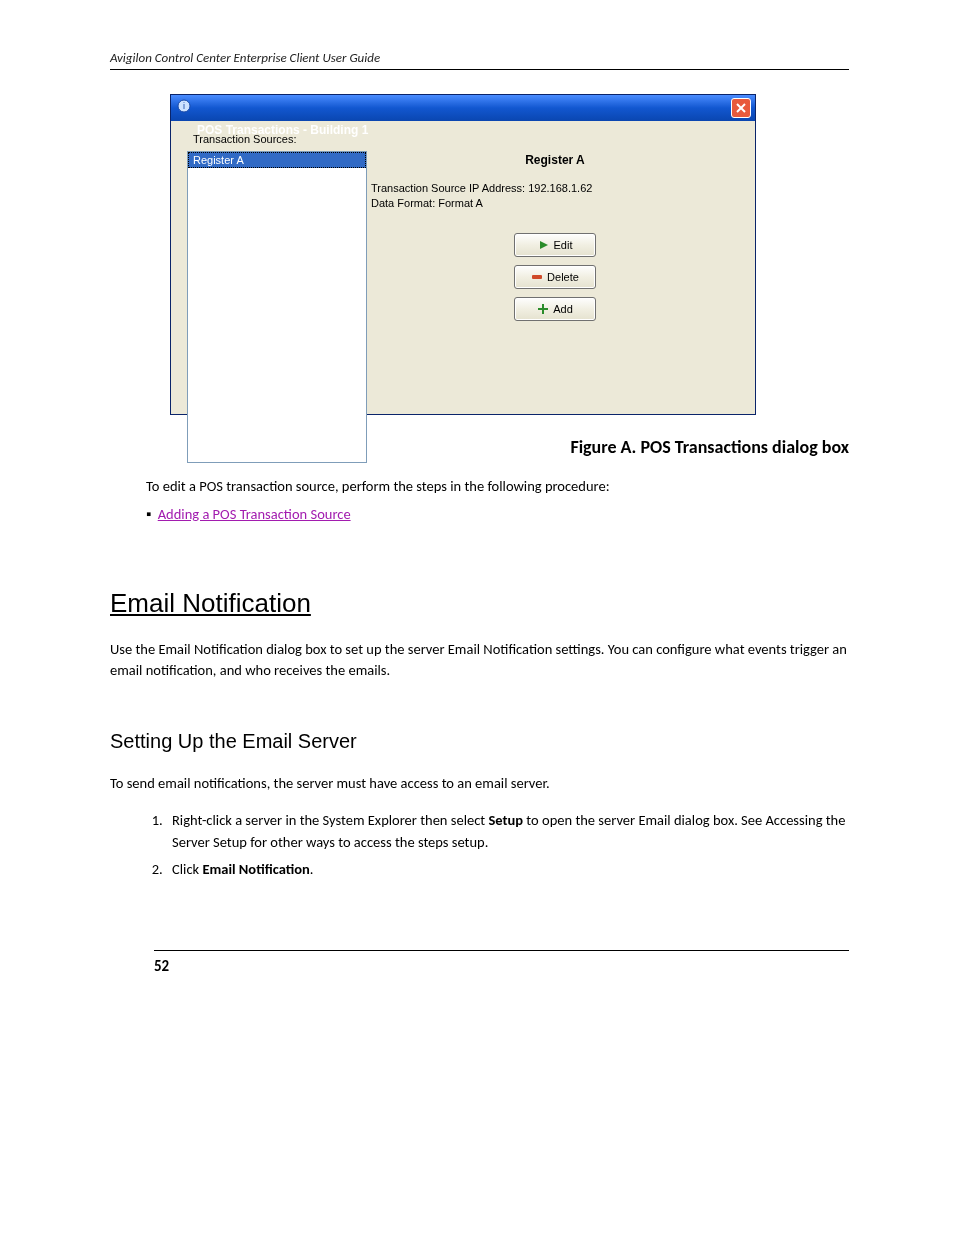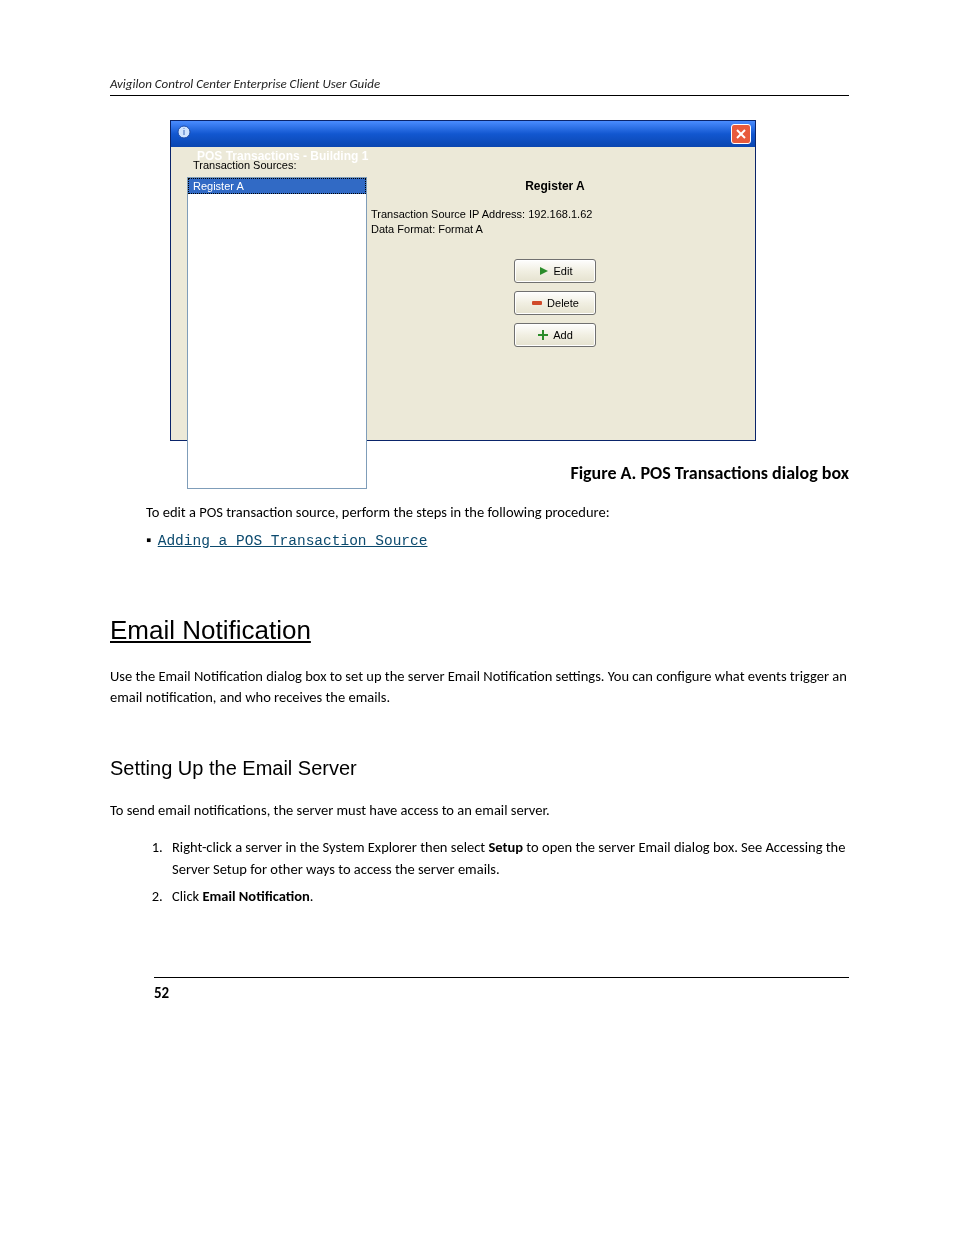"Avigilon Control Center Enterprise" .page { padding: 76px 105px 40px 110px -> 50px 105px 40px 110px }
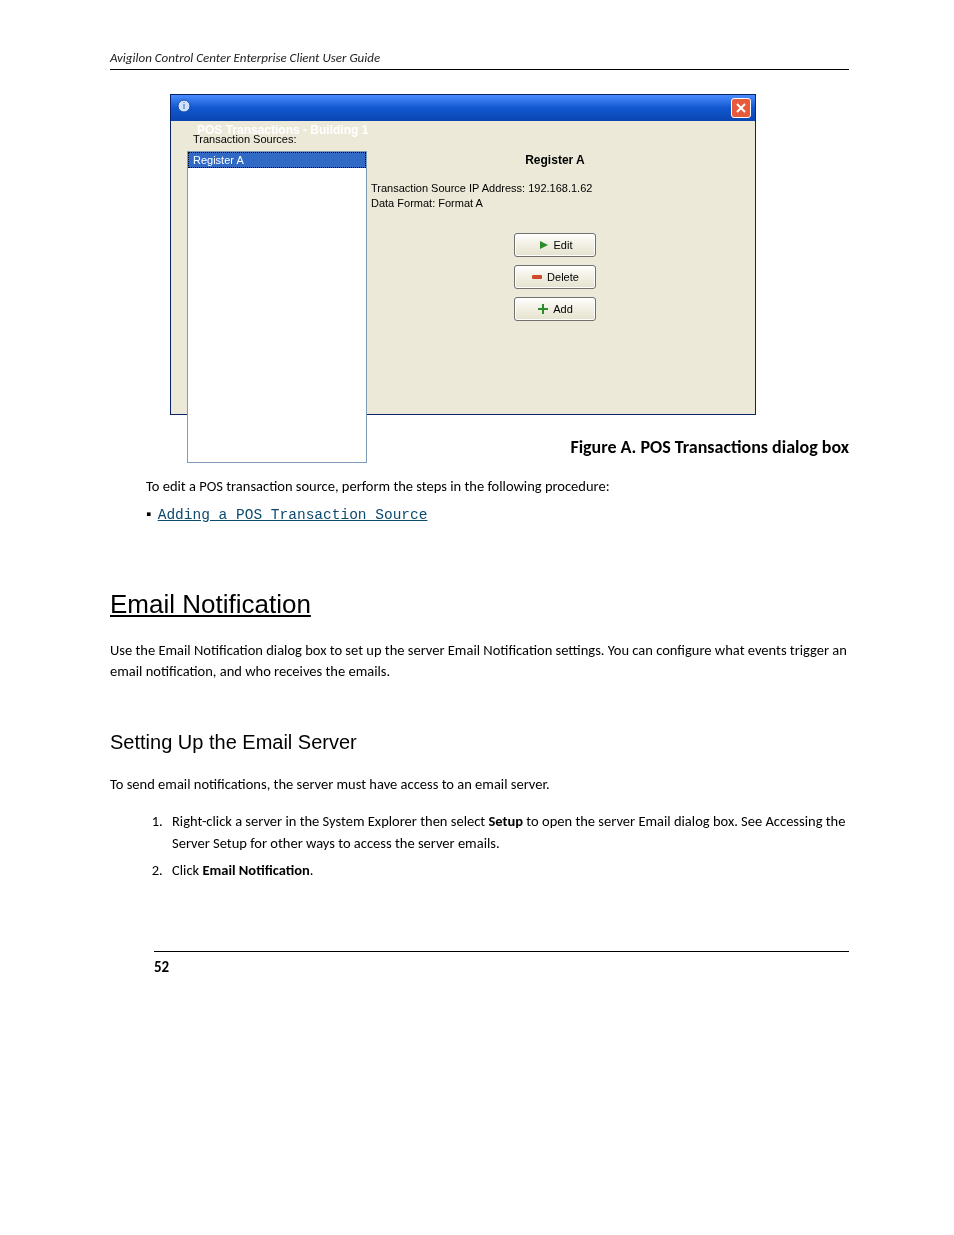"Adding a POS Transaction Source" .body-text .link, .indent-link .link { color: #0c4a6e -> #a21caf; font-family: Liberation Mono, monospace -> none }
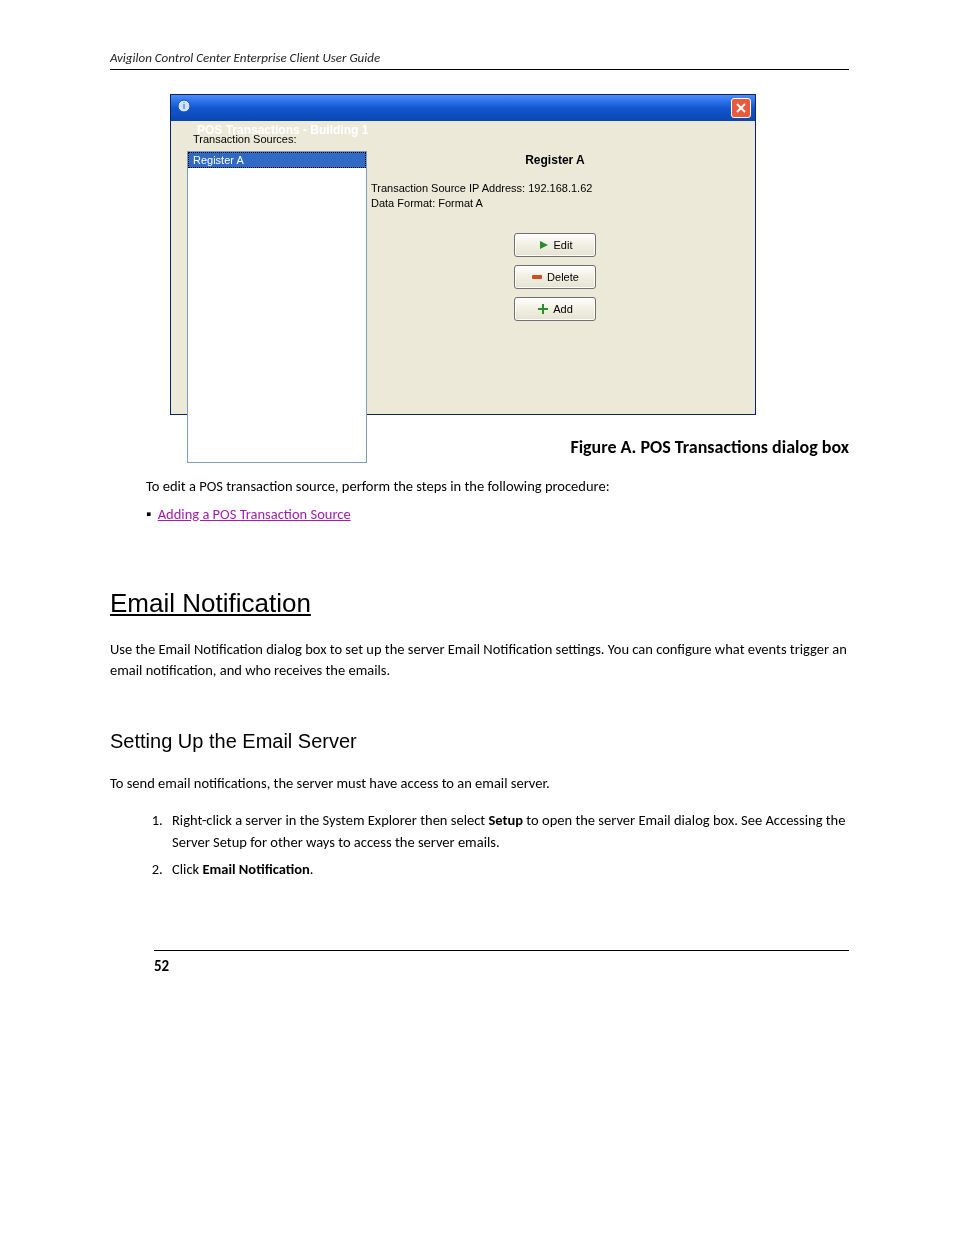"for other ways to access" span { text: server emails -> steps setup }
